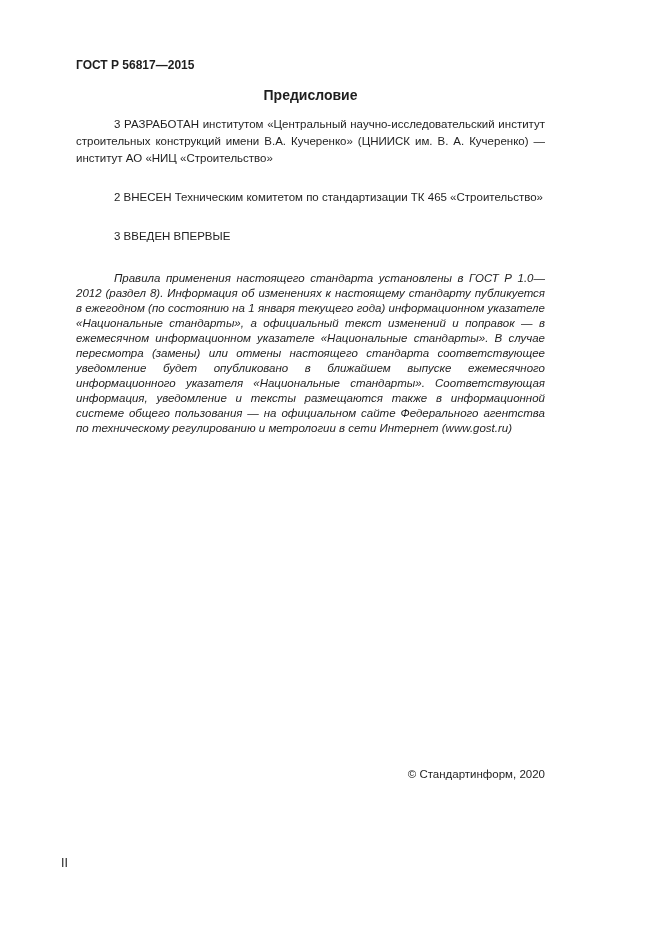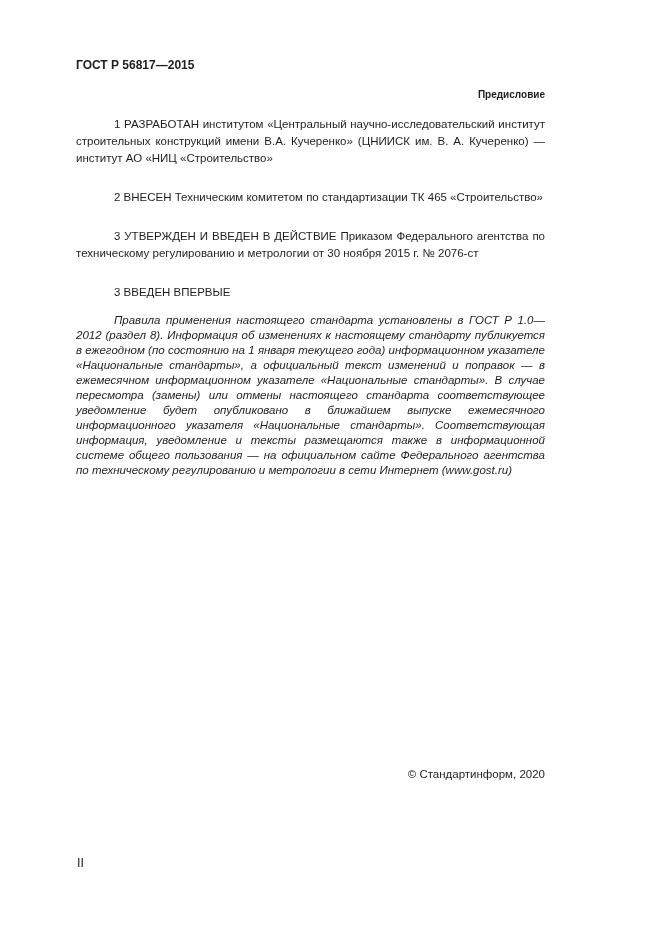"Предисловие" .page-title { font-size: 10px -> 14px; text-align: right -> center }
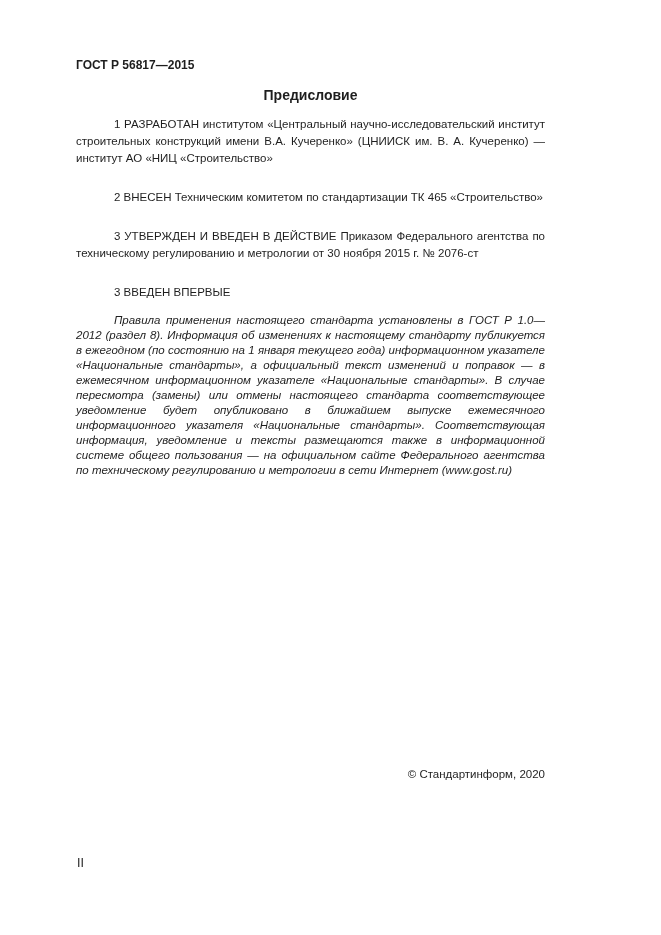"1 РАЗРАБОТАН институтом «Центральный" p.foreword-item { text: 1 -> 3 }
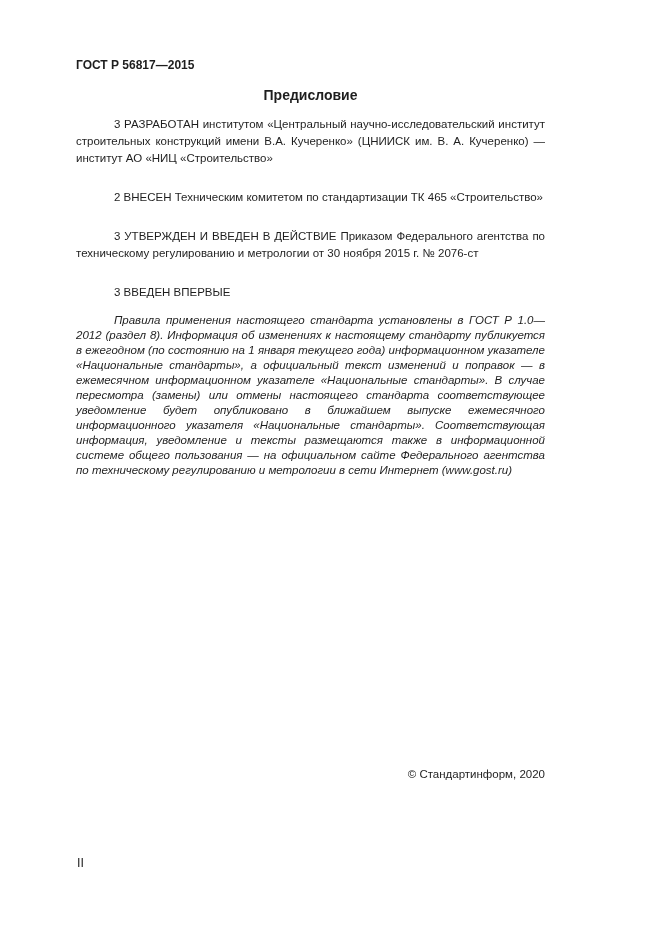"3 УТВЕРЖДЕН И ВВЕДЕН В" p.foreword-item { html: <p>3 УТВЕРЖДЕН И ВВЕДЕН В ДЕЙСТВИЕ Приказом Федерального агентства по техническому регулированию и метрологии от 30 ноября 2015 г. № 2076-ст</p> -> none }
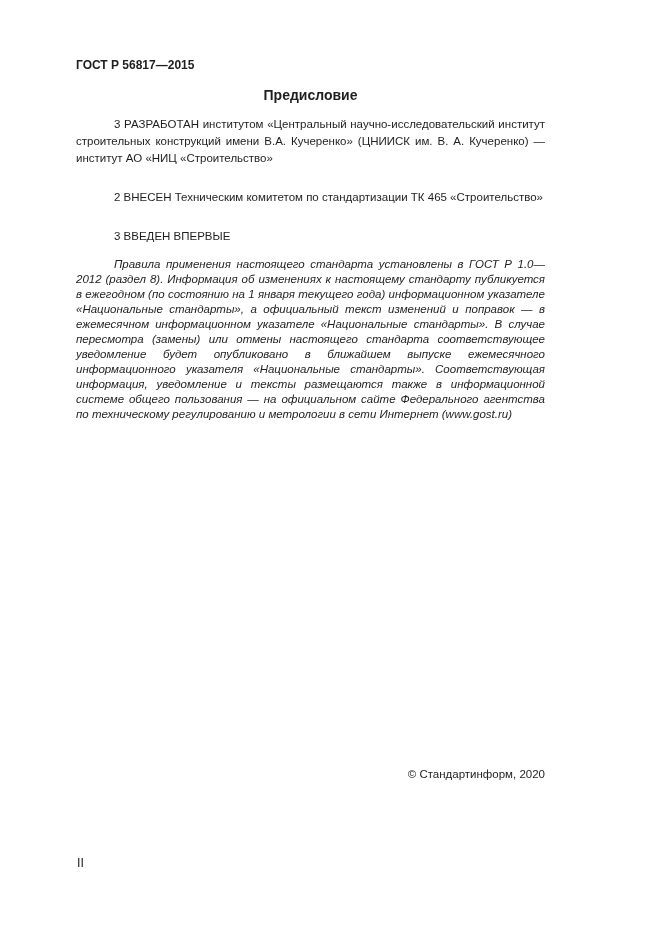"Правила применения настоящего стандарта" .italic-note { margin-top: 12px -> 26px }
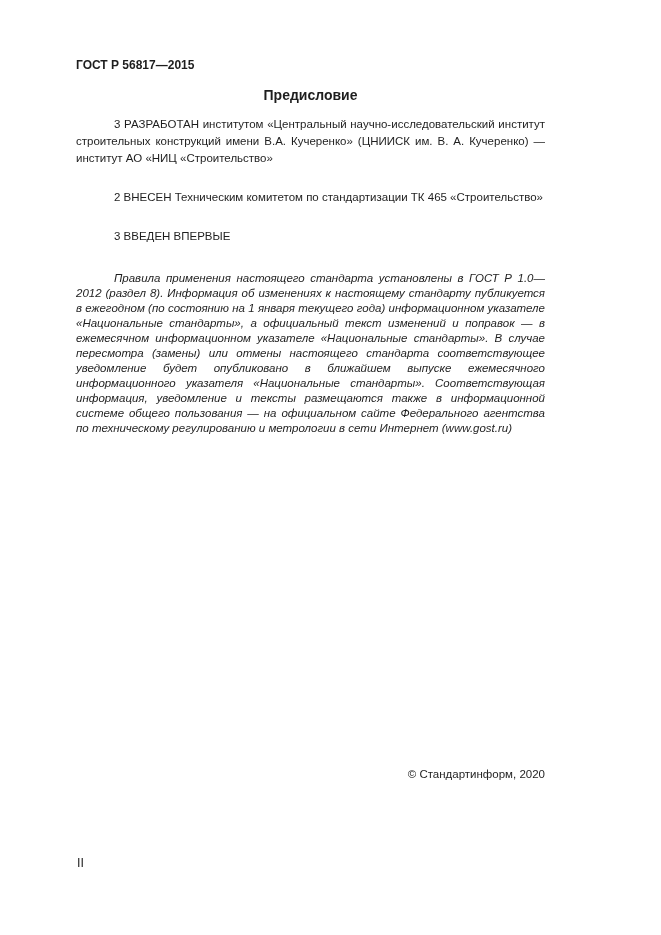"II" .page-number { left: 77px -> 61px }
